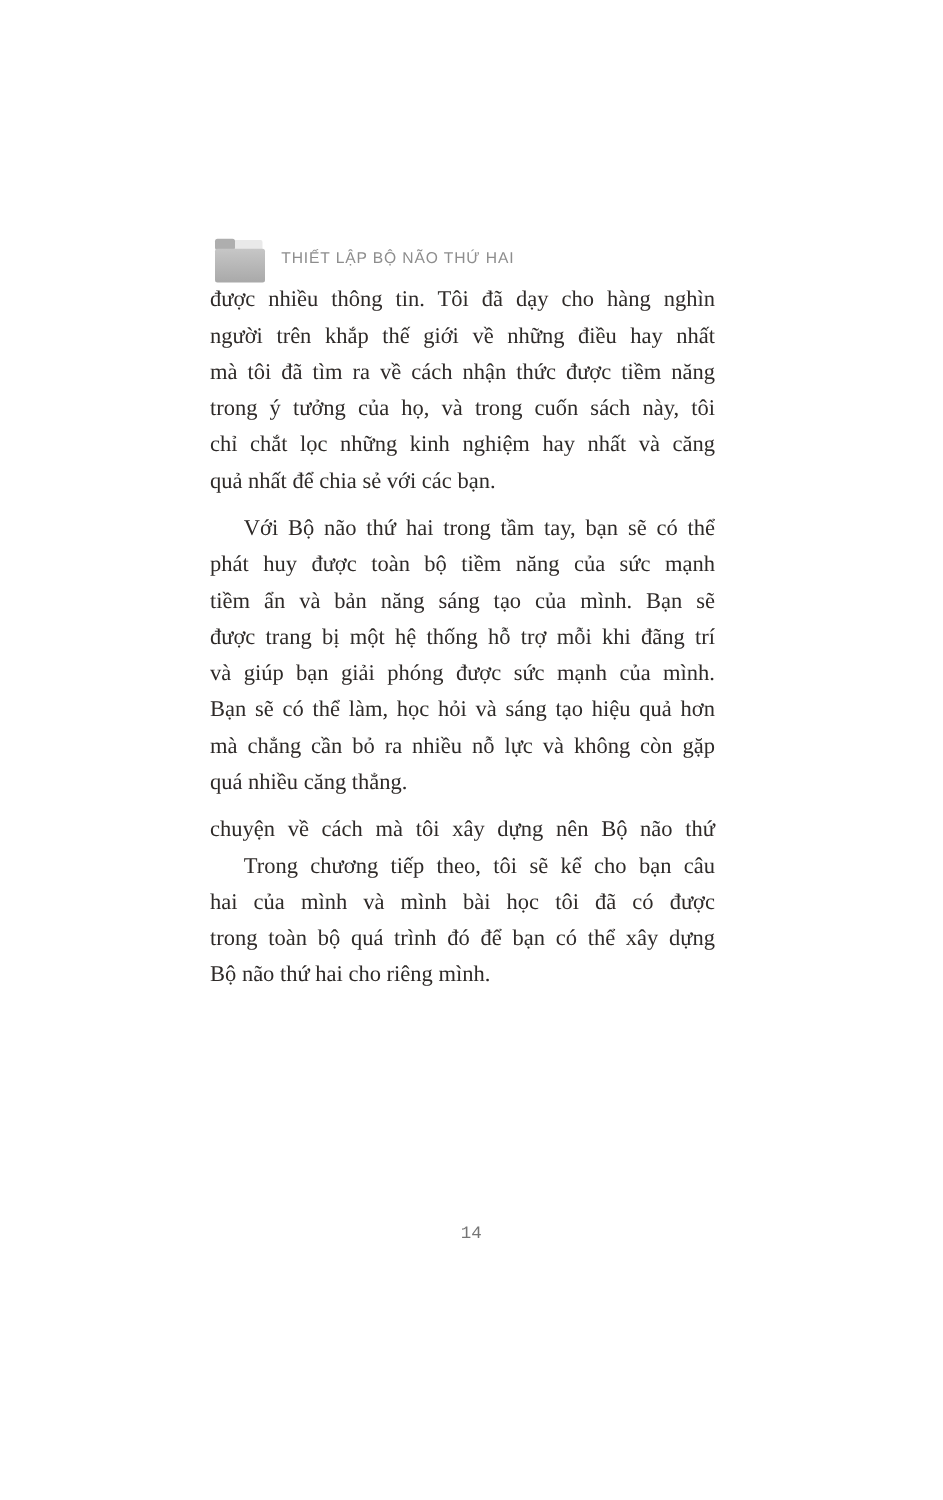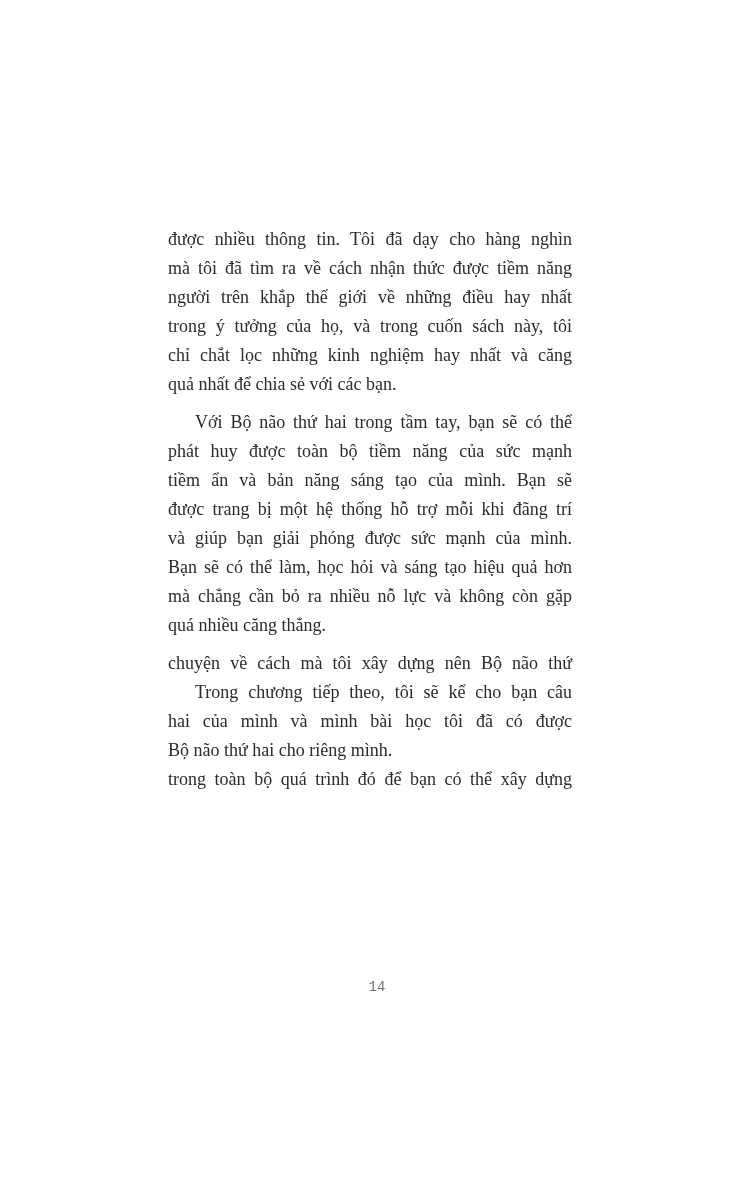"THIẾT LẬP BỘ NÃO THỨ" div.running-header { html: none -> <div> <svg> <defs> <linearGradient> <stop></stop> <stop></stop> </linearGradient> </defs> <rect></rect> <rect></rect> <rect></rect> </svg> <span>THIẾT LẬP BỘ NÃO THỨ HAI</span> </div> }
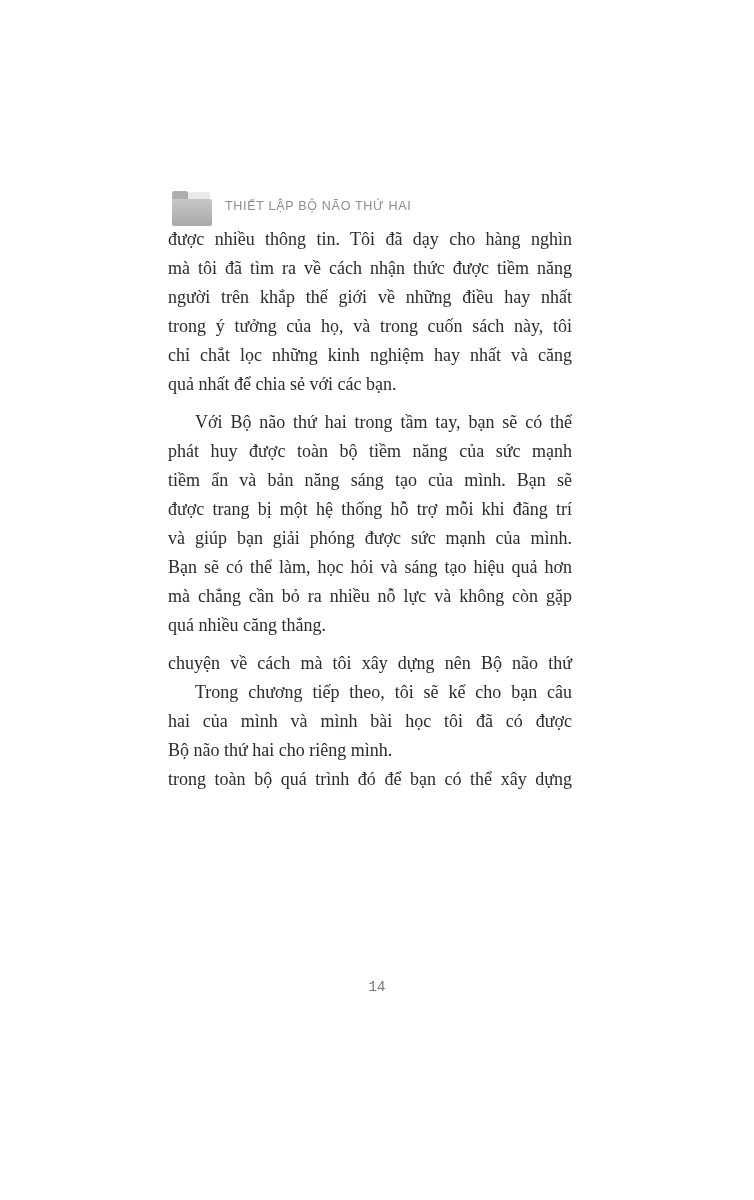"mà tôi đã tìm ra" div.line { order: before "người trên khắp thế giới" -> after "người trên khắp thế giới" }
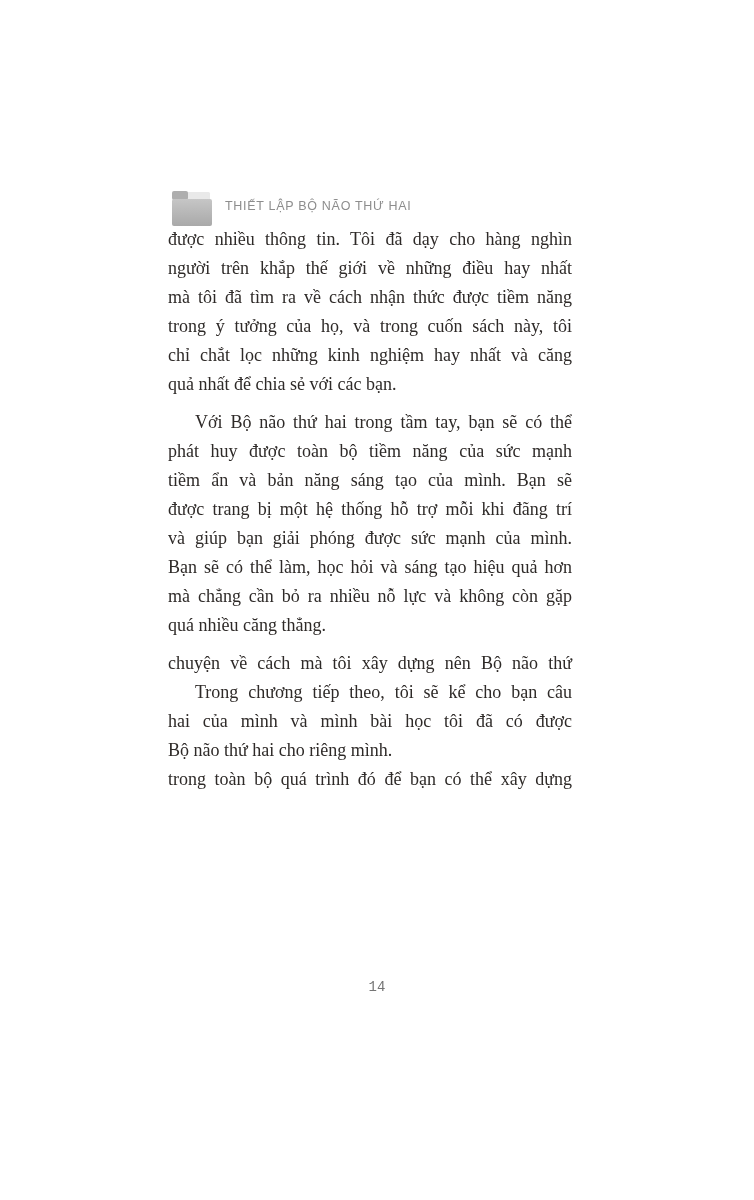"Bộ não thứ hai cho" div.line { order: before "trong toàn bộ quá trình" -> after "trong toàn bộ quá trình" }
